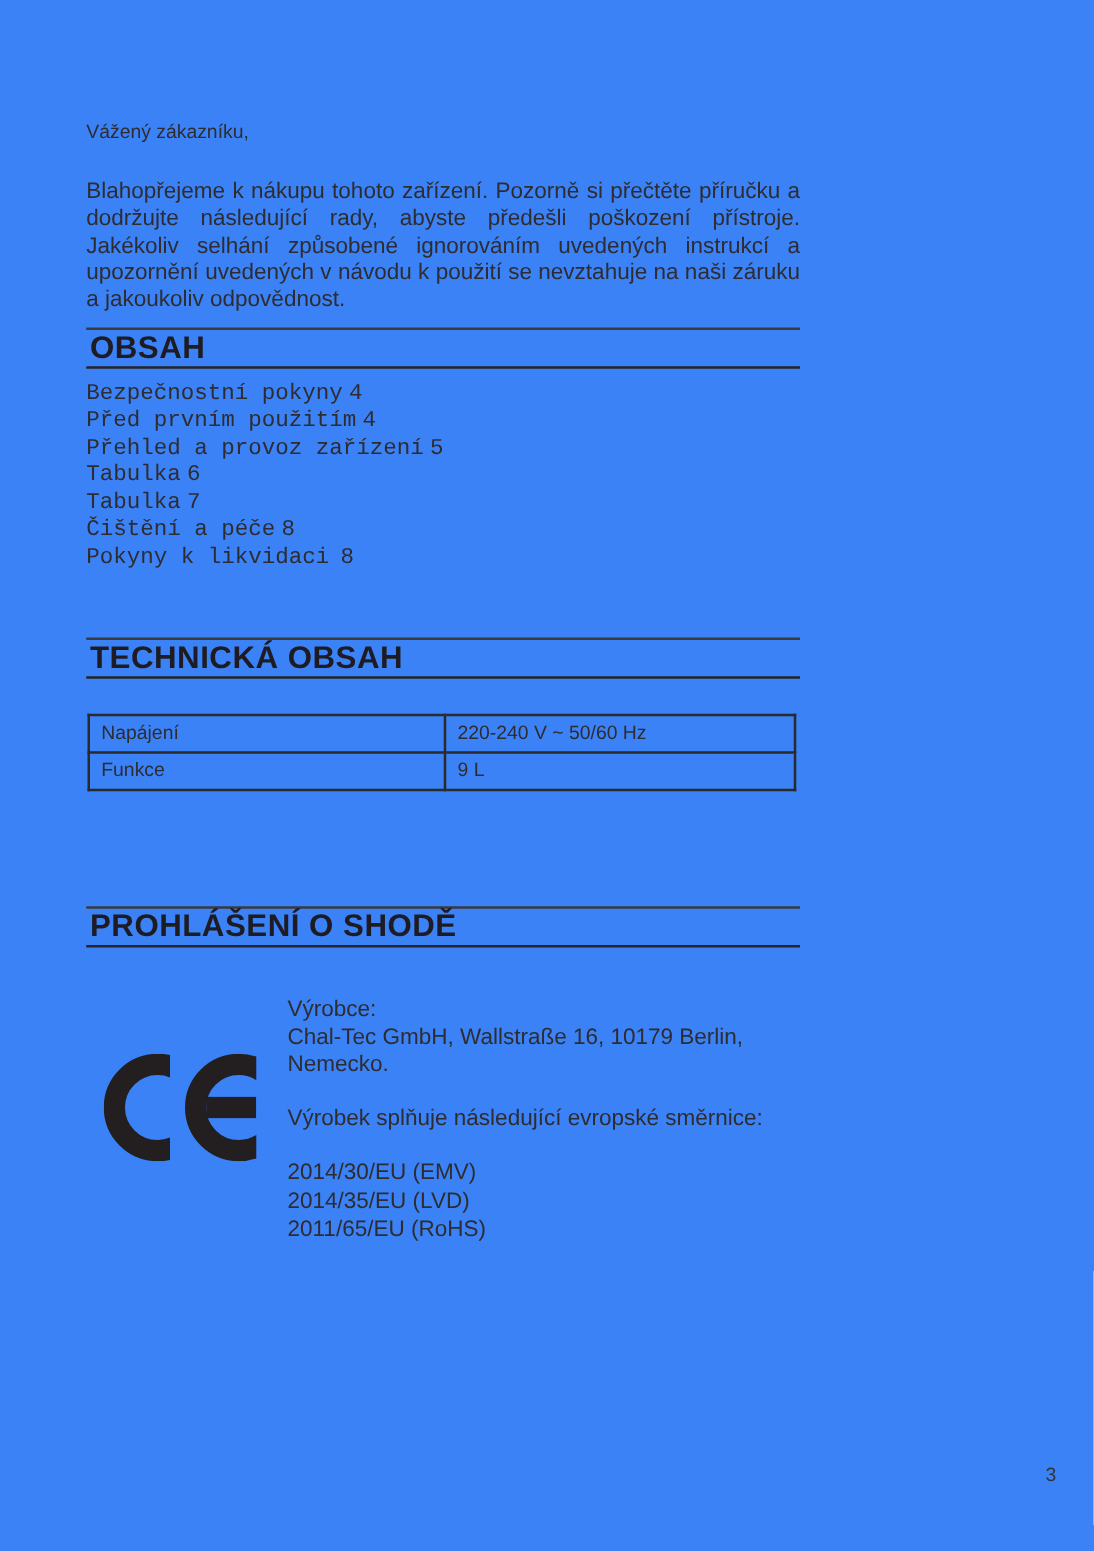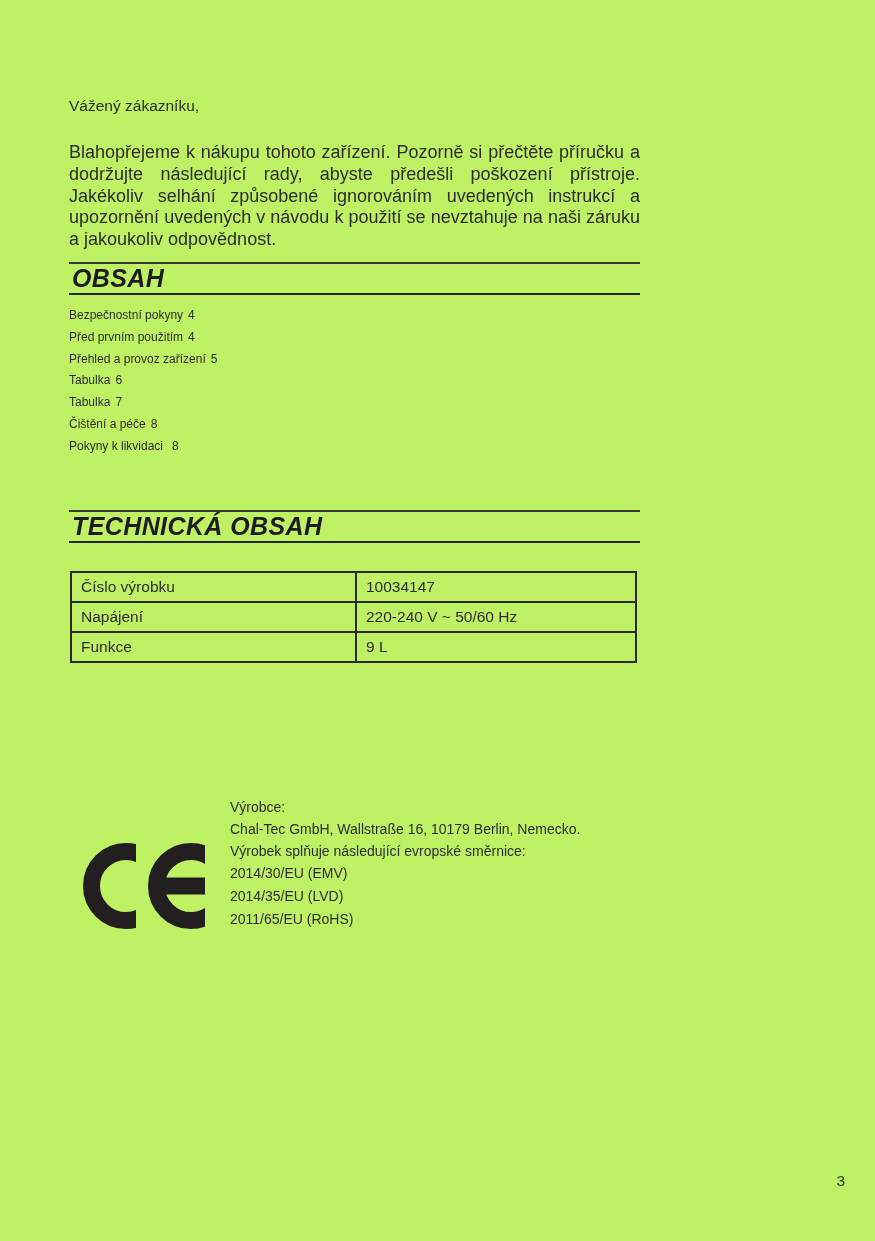"Vážený zákazníku," .page { background: #bef264 -> #3b82f6 }
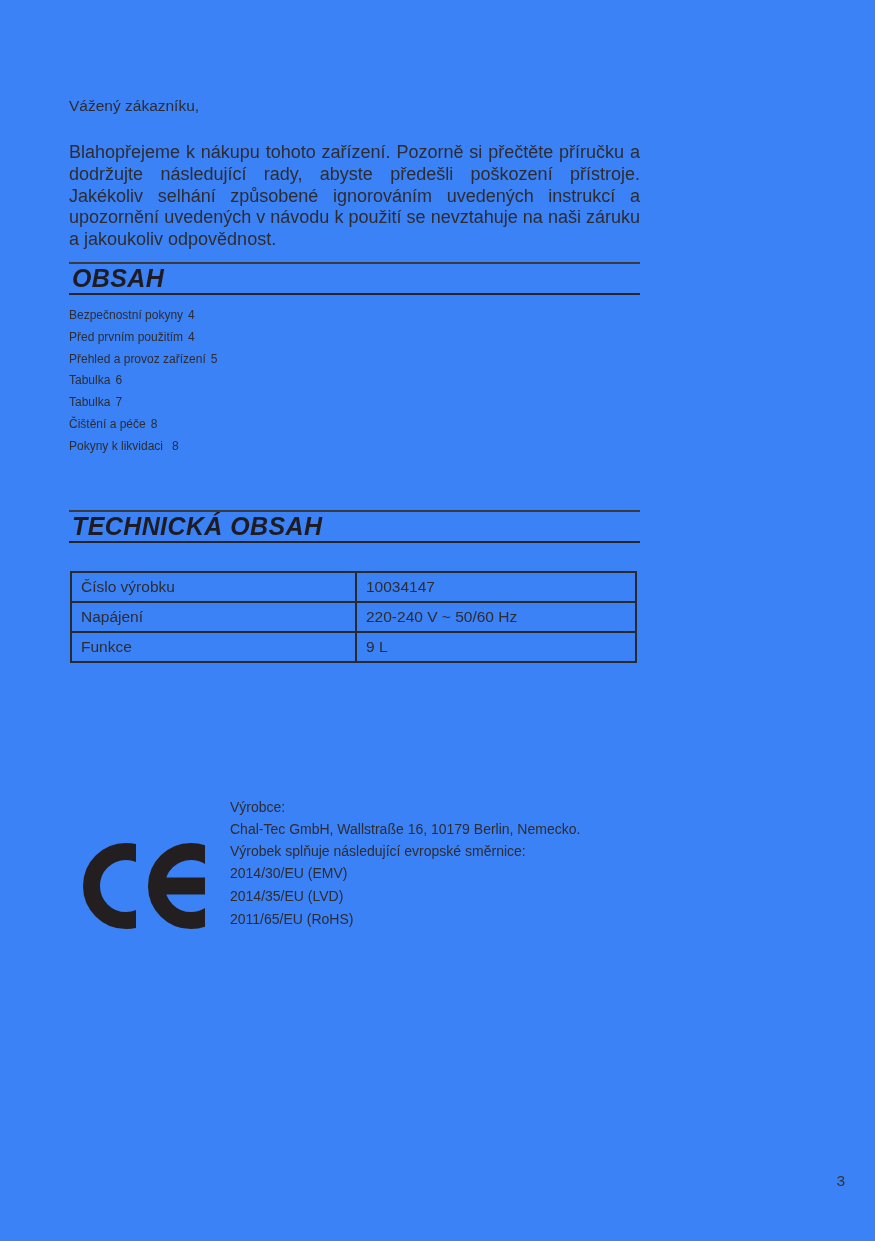"OBSAH" .section-heading { font-style: italic -> none }
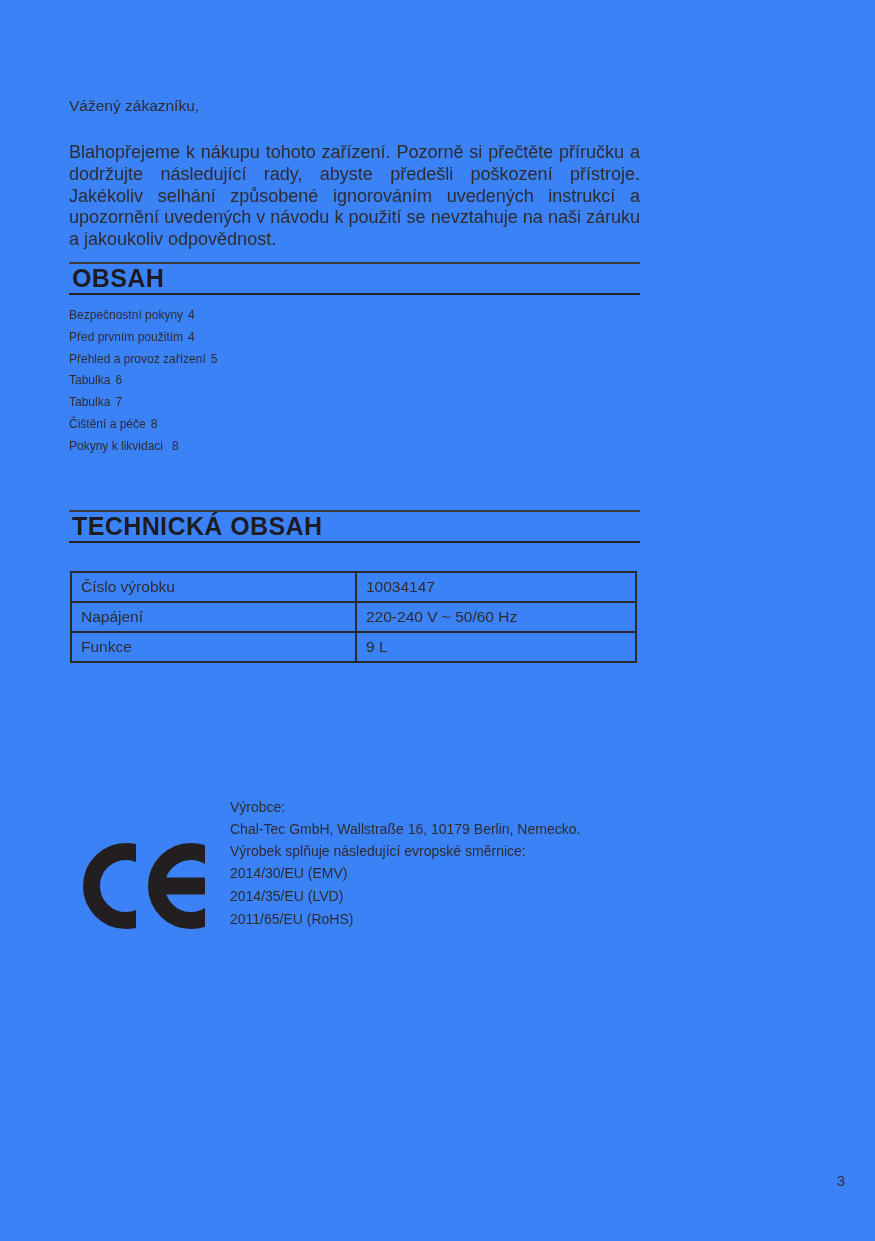"Bezpečnostní pokyny 4" .toc-item { font-family: none -> Liberation Mono, monospace; font-size: 12px -> 18px }
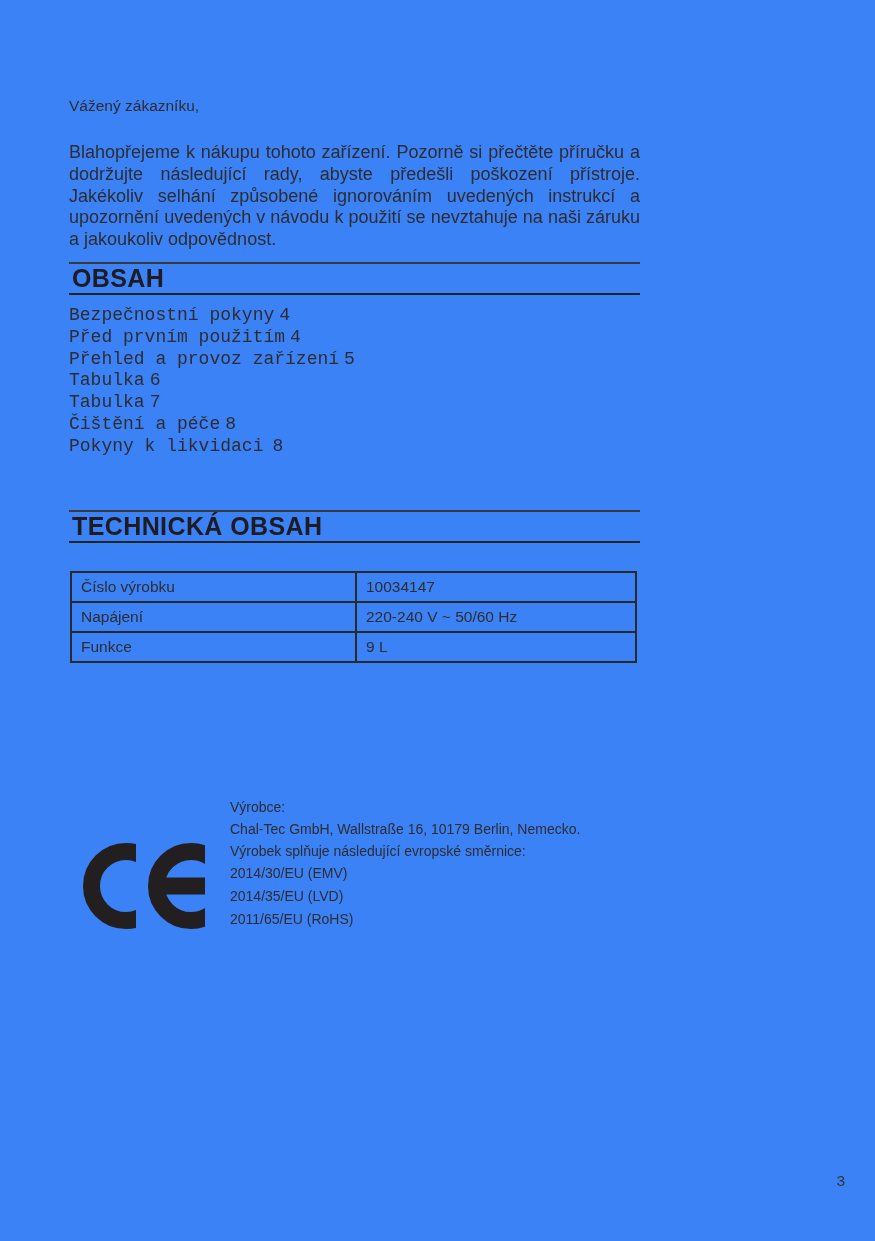"Číslo výrobku" tr { html: <tr> <td>Číslo výrobku</td> <td>10034147</td> </tr> -> none }
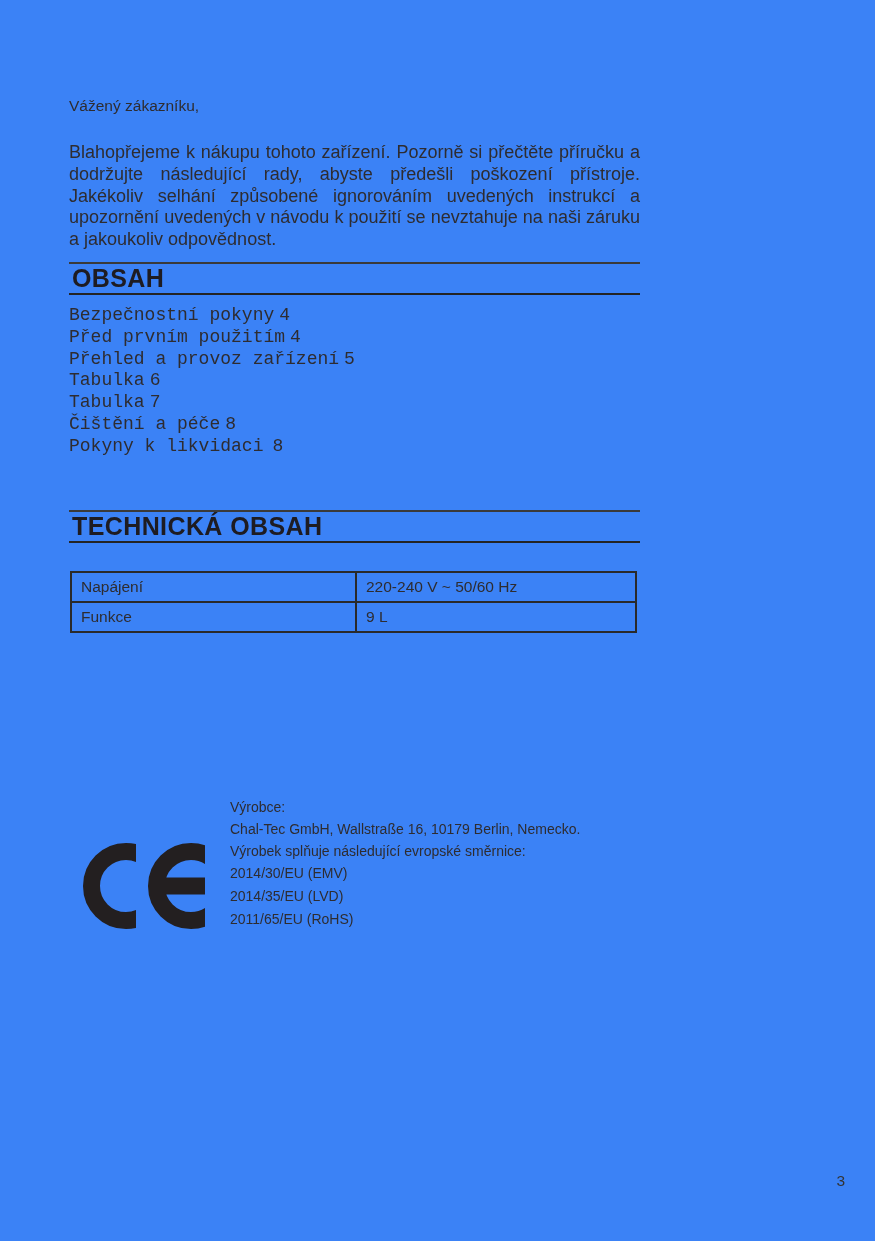"PROHLÁŠENÍ O SHODĚ" div.abs { html: none -> <div> <div></div> <h2>PROHLÁŠENÍ O SHODĚ</h2> <div></div> </div> }
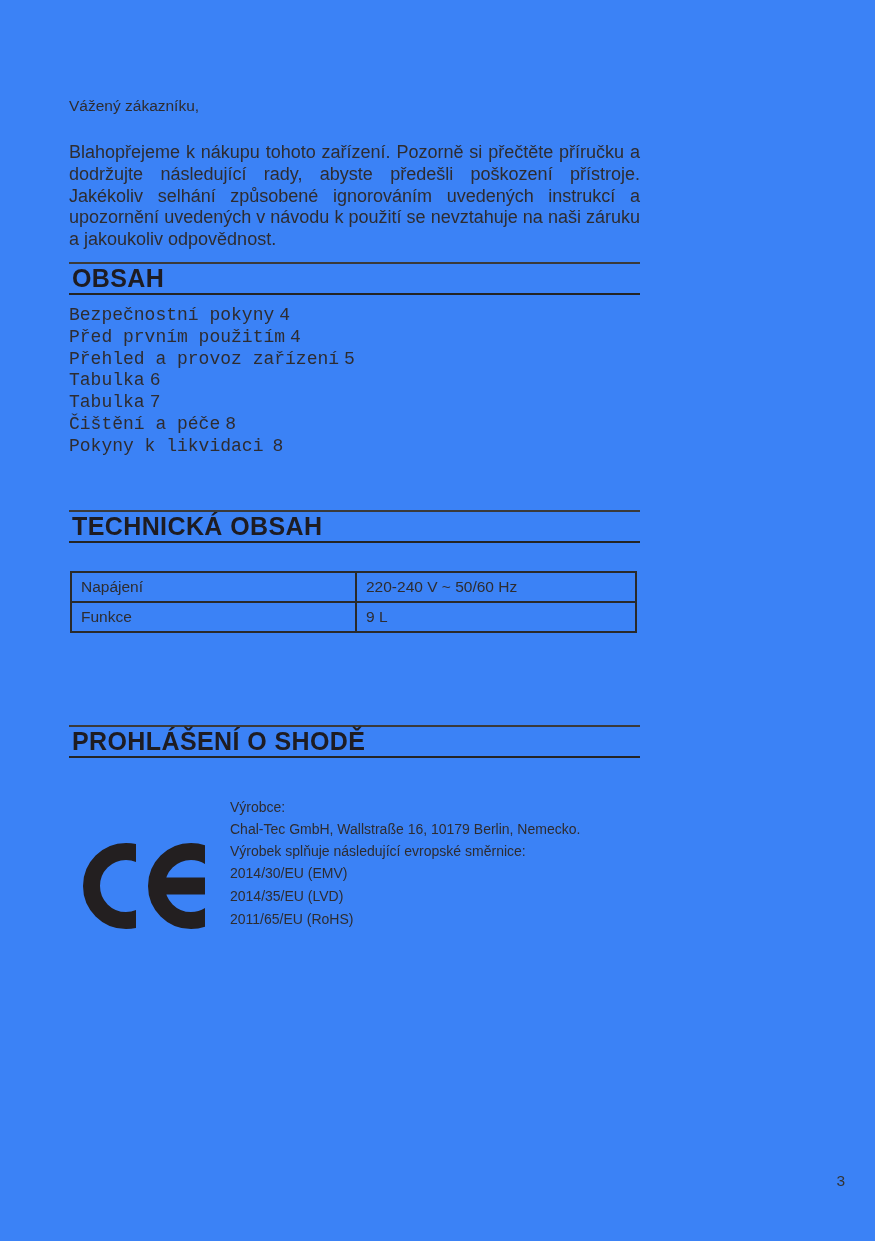"Výrobce:" .decl { font-size: 14px -> 18px }
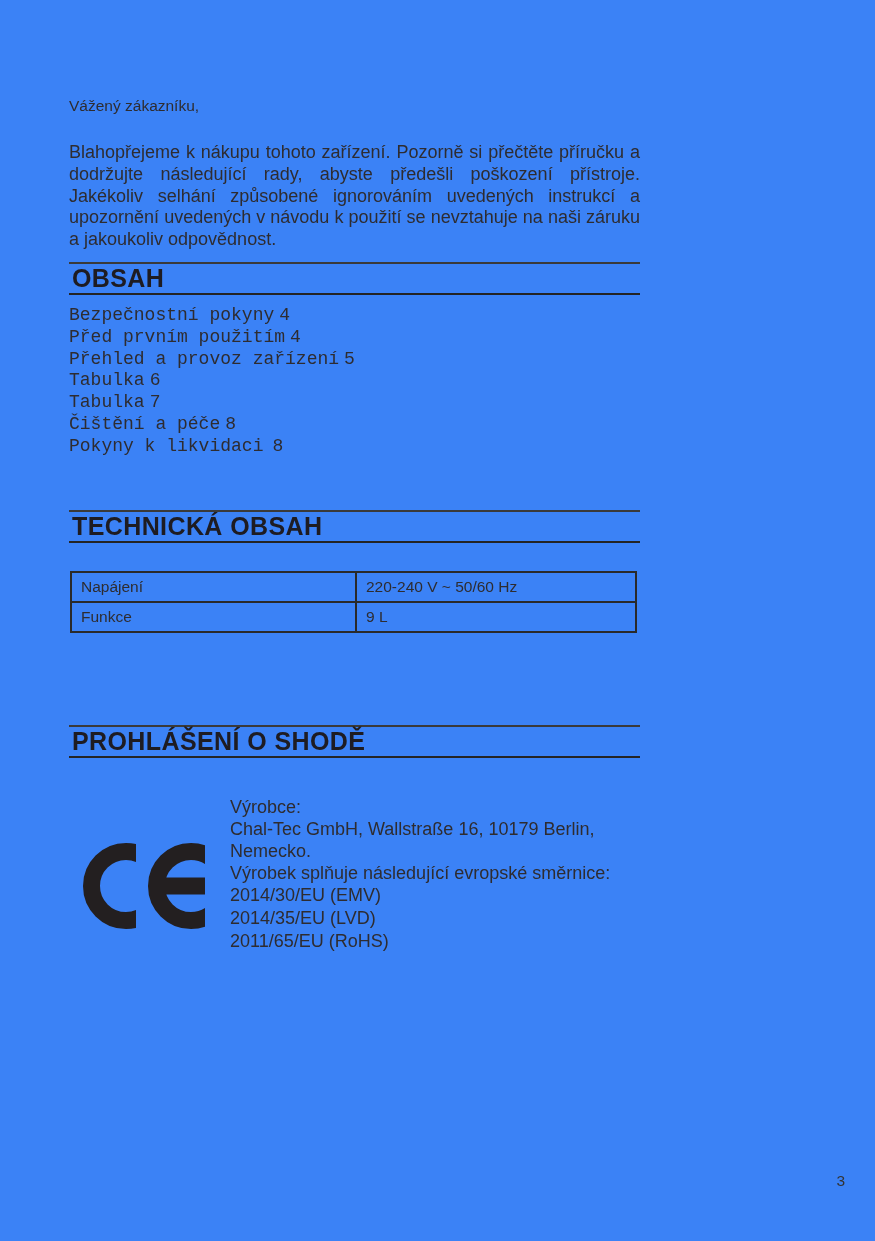"Výrobek splňuje následující evropské" .decl .gap { margin-top: none -> 21px }
